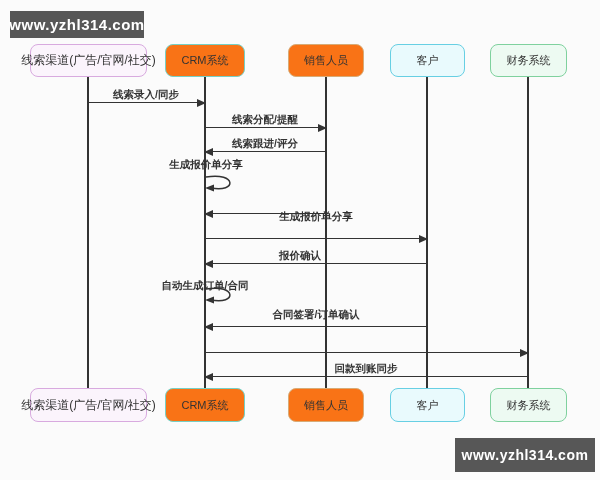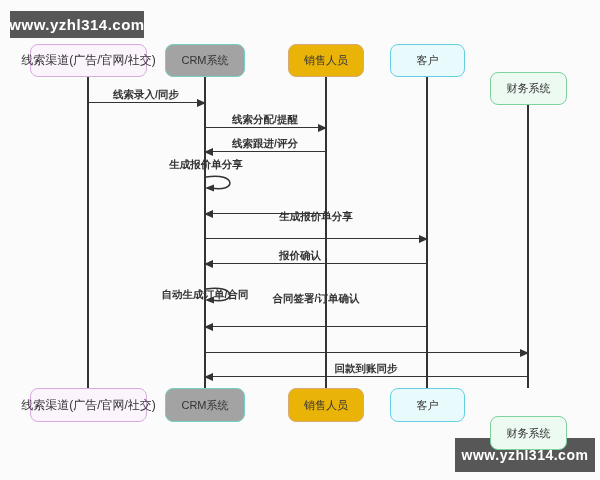"CRM系统" .ab-crm { background: #a3a3a3 -> #f97316 }
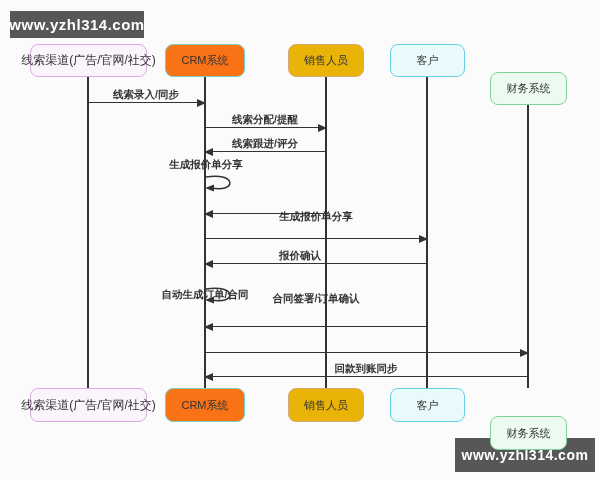"销售人员" .ab-sales { background: #eab308 -> #f97316 }
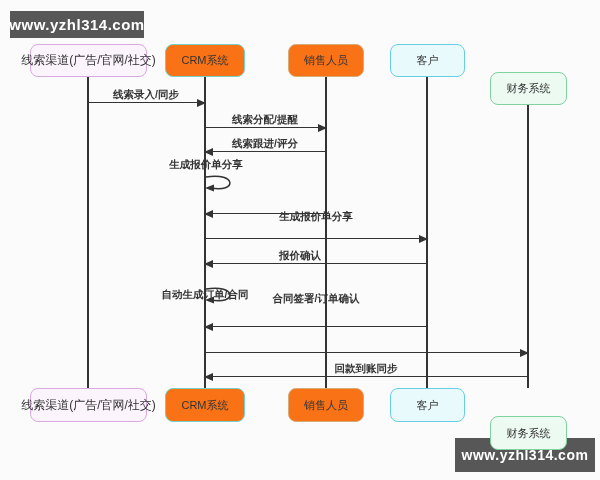"财务系统" .ab-finance { margin-top: 28px -> none }
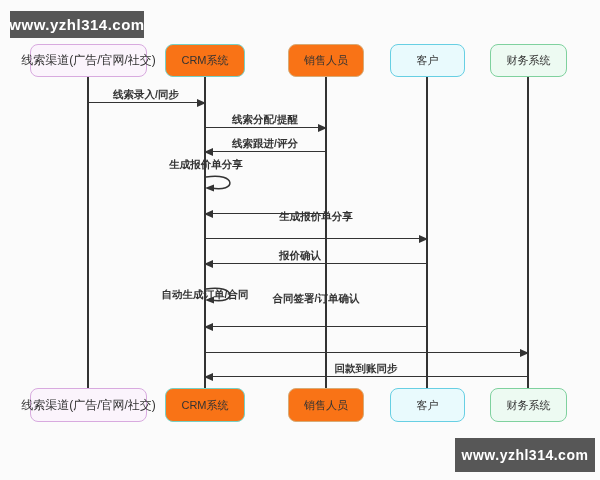"自动生成订单/合同" div.msg-label { top: 288px -> 279px }
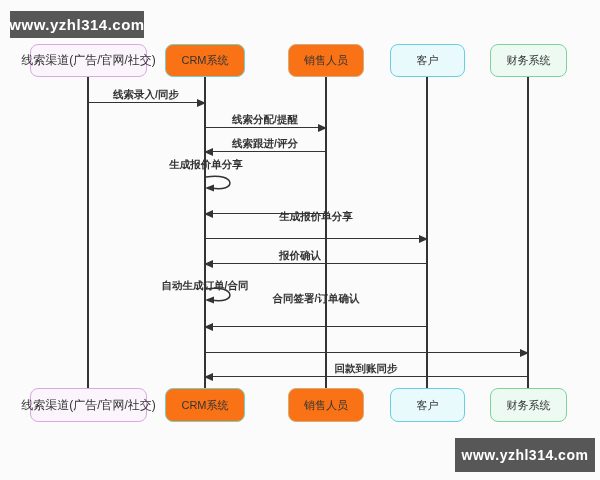"合同签署/订单确认" div.msg-label { top: 292px -> 308px }
